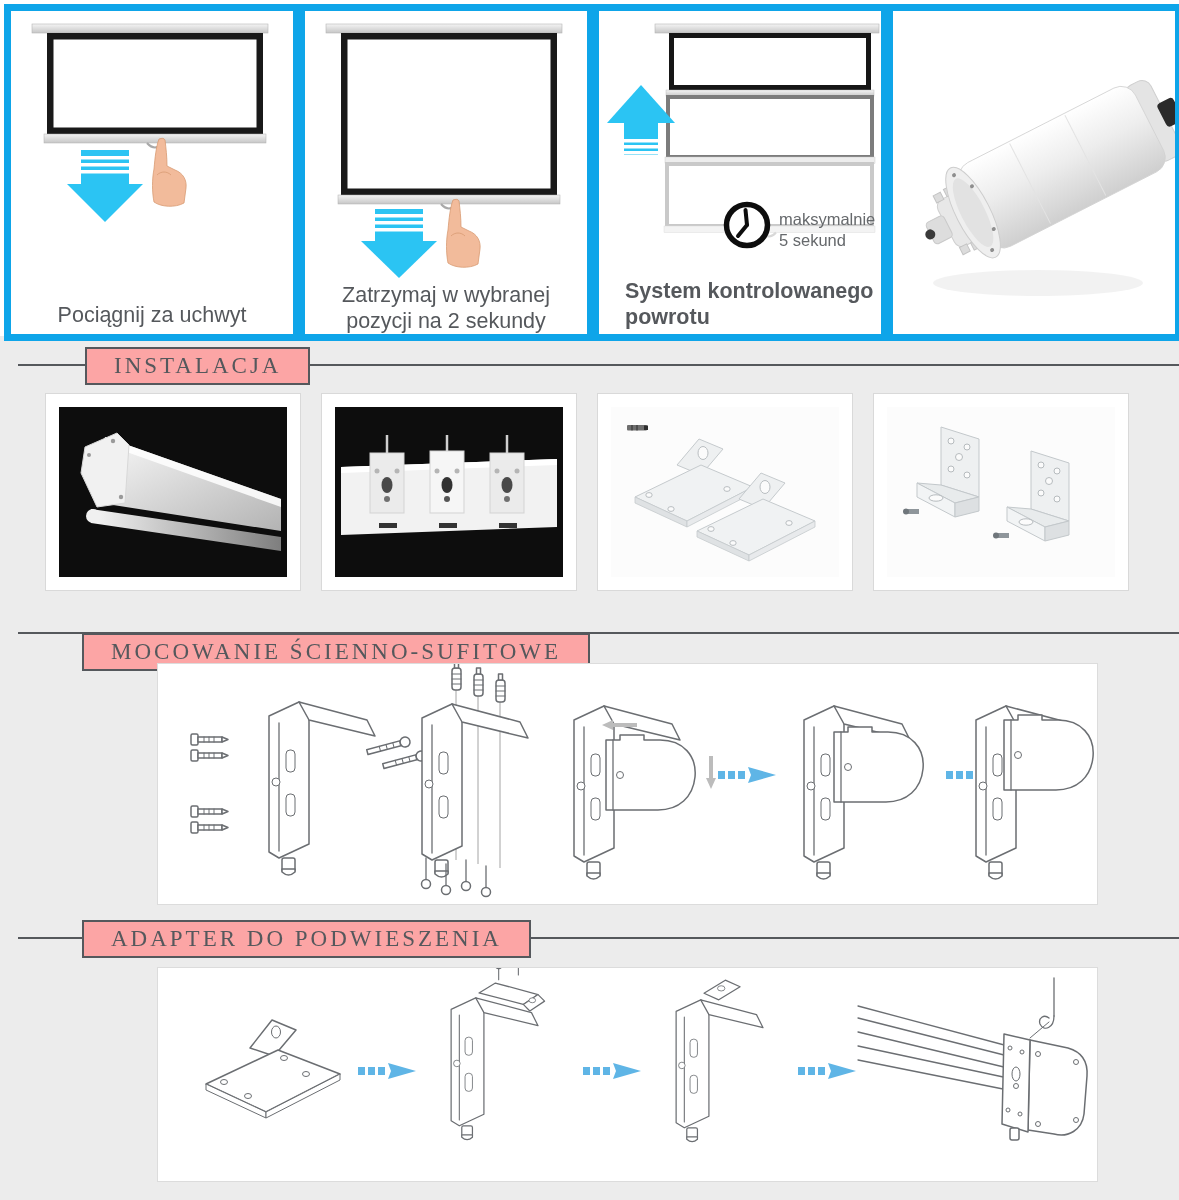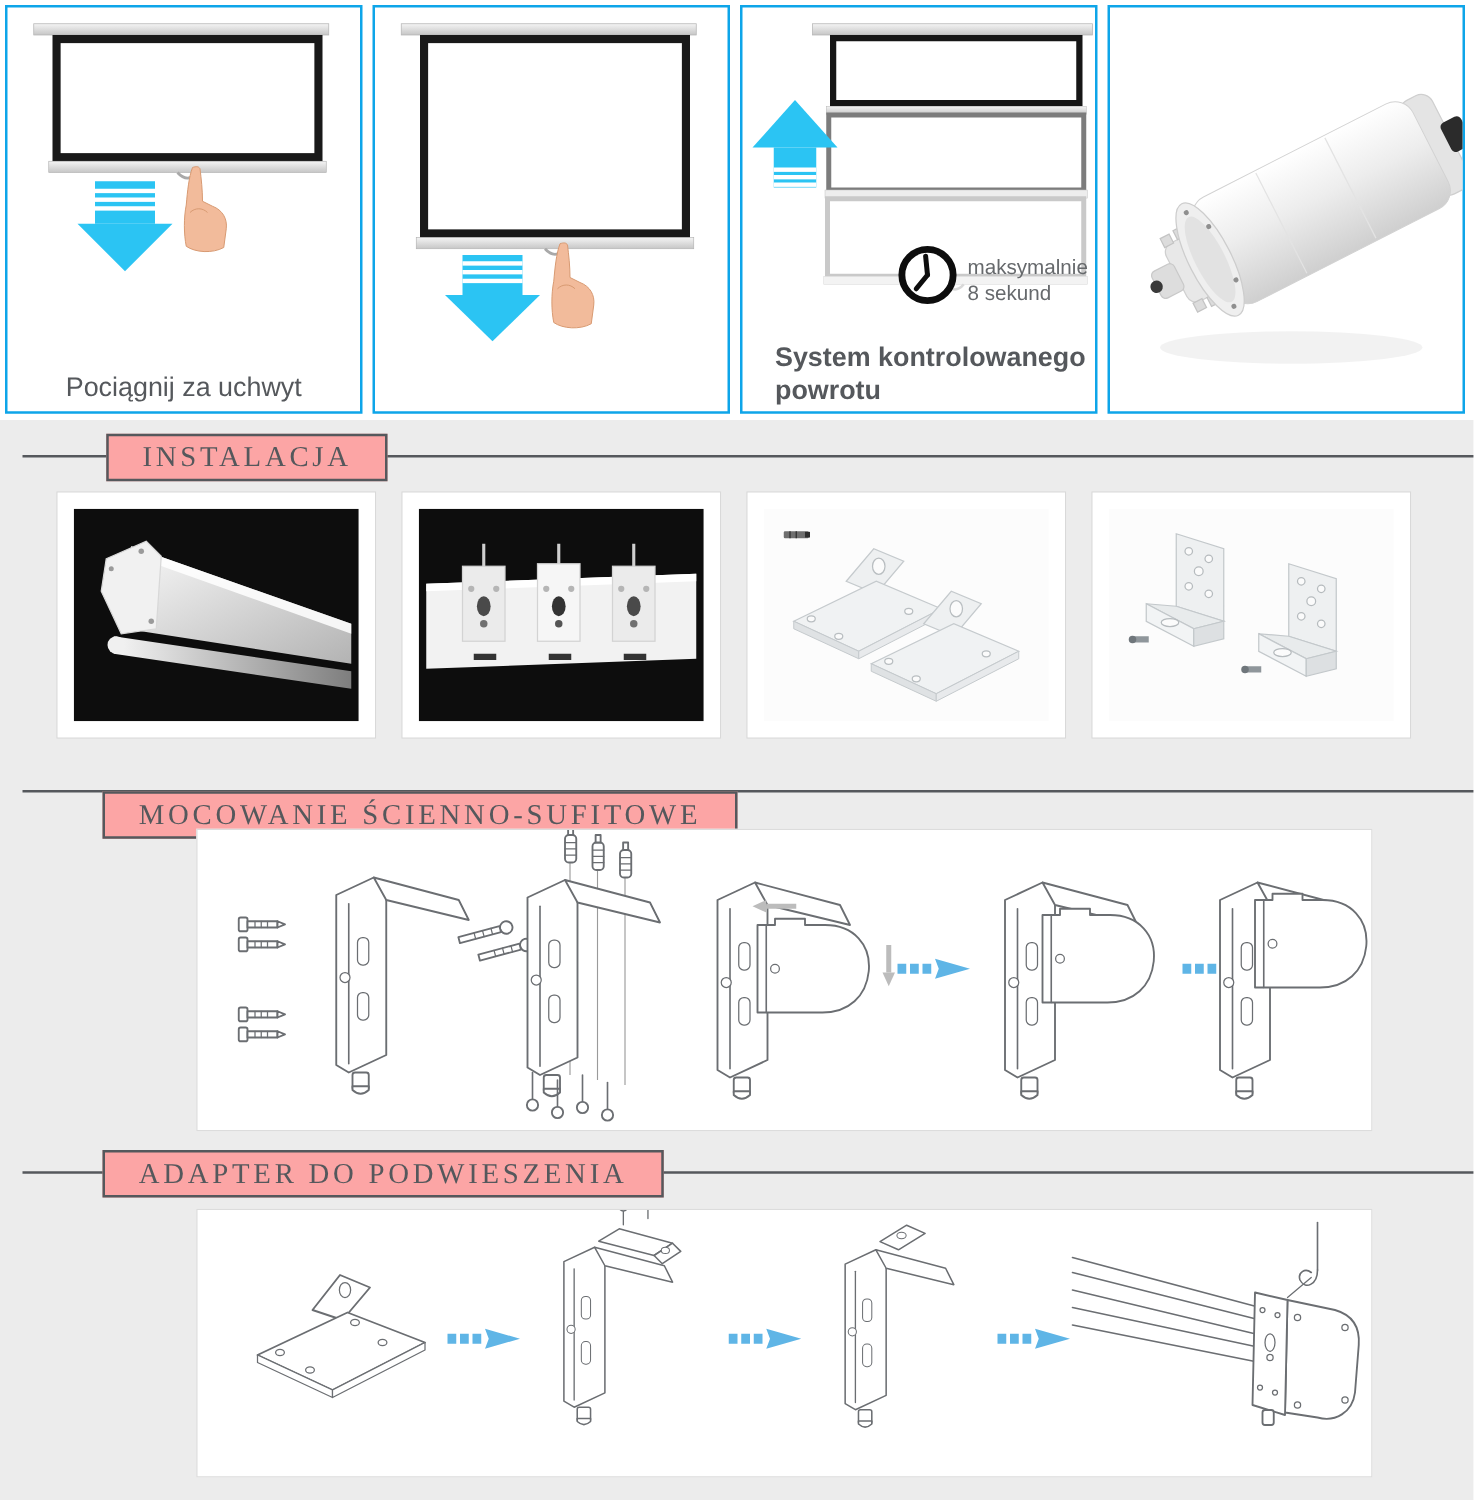"maksymalnie" .panel { border: 2px solid #0ea5e9 -> 7px solid #0ea5e9 }
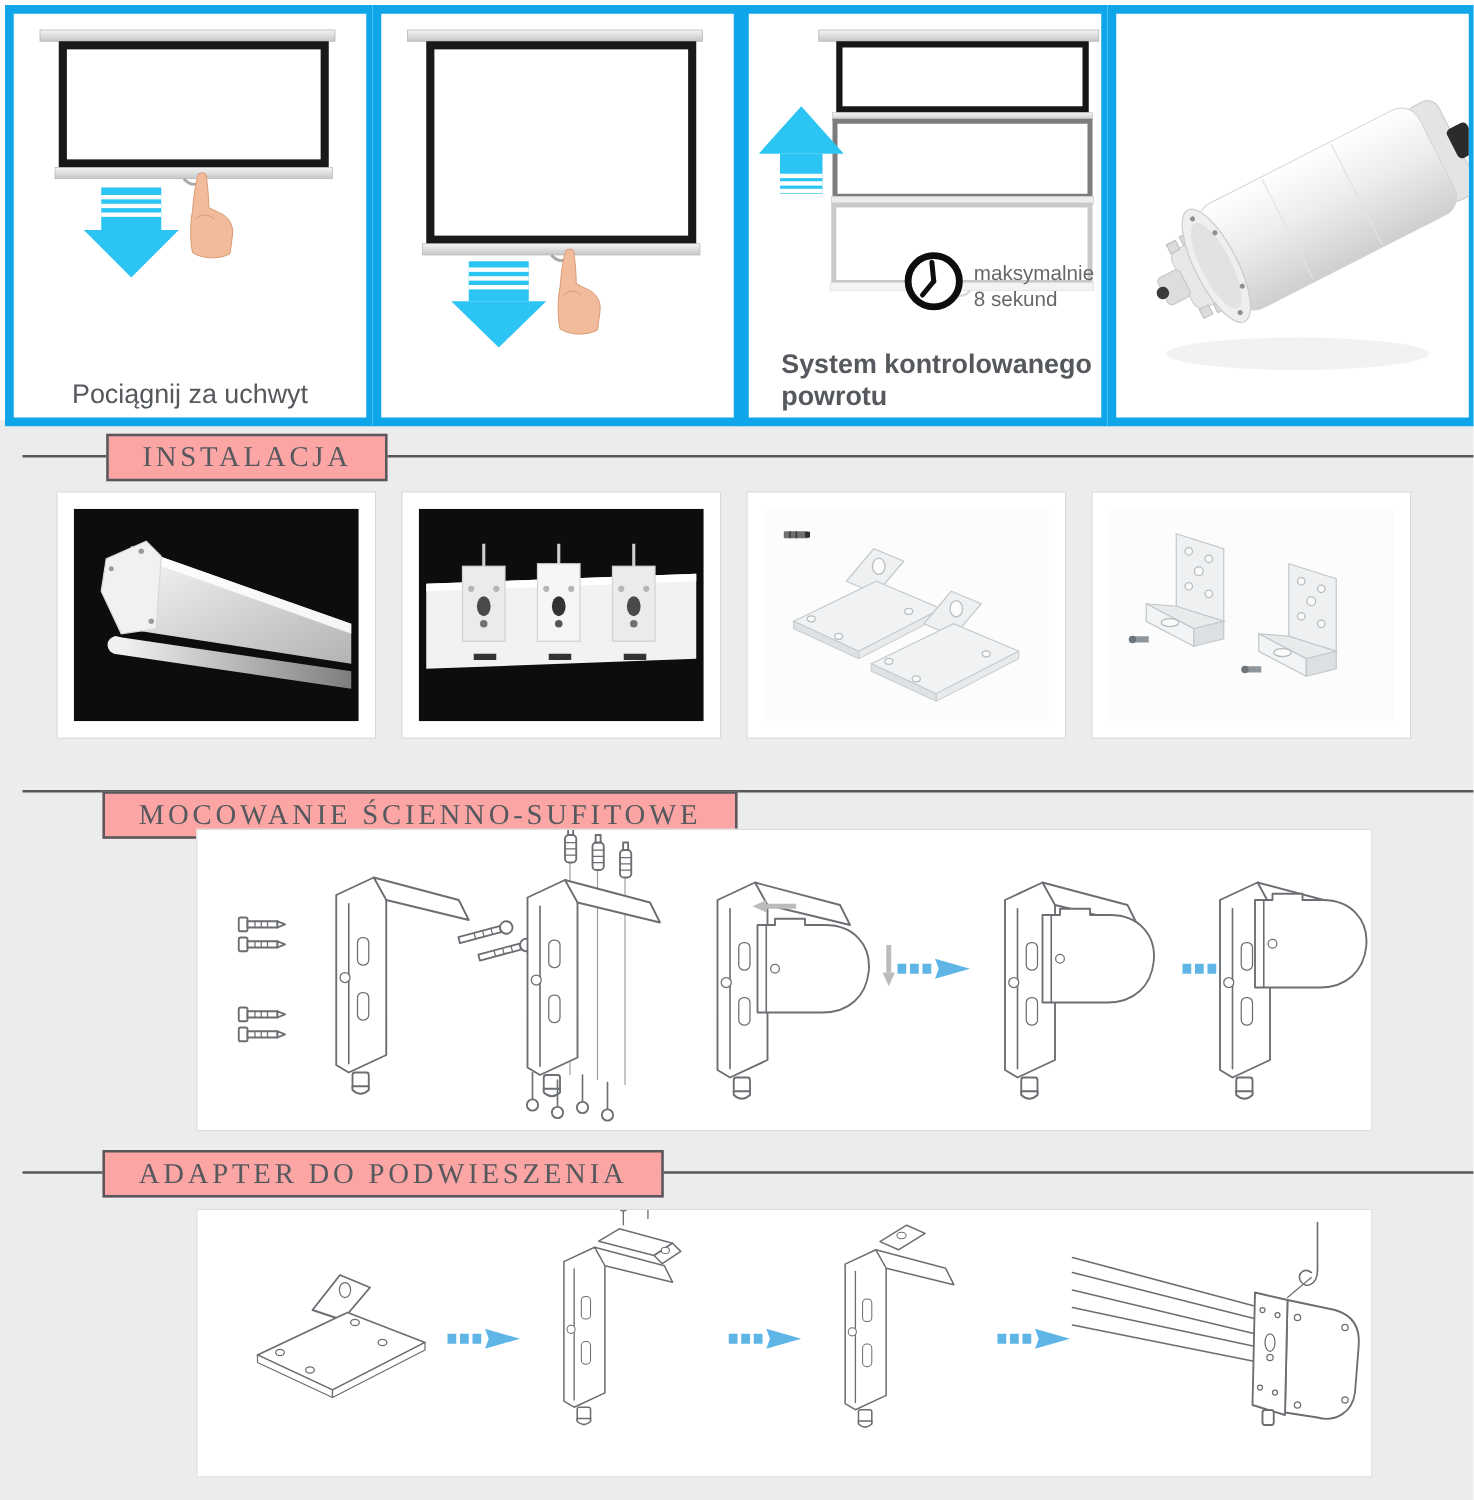"8 sekund" span { text: 8 -> 5 }
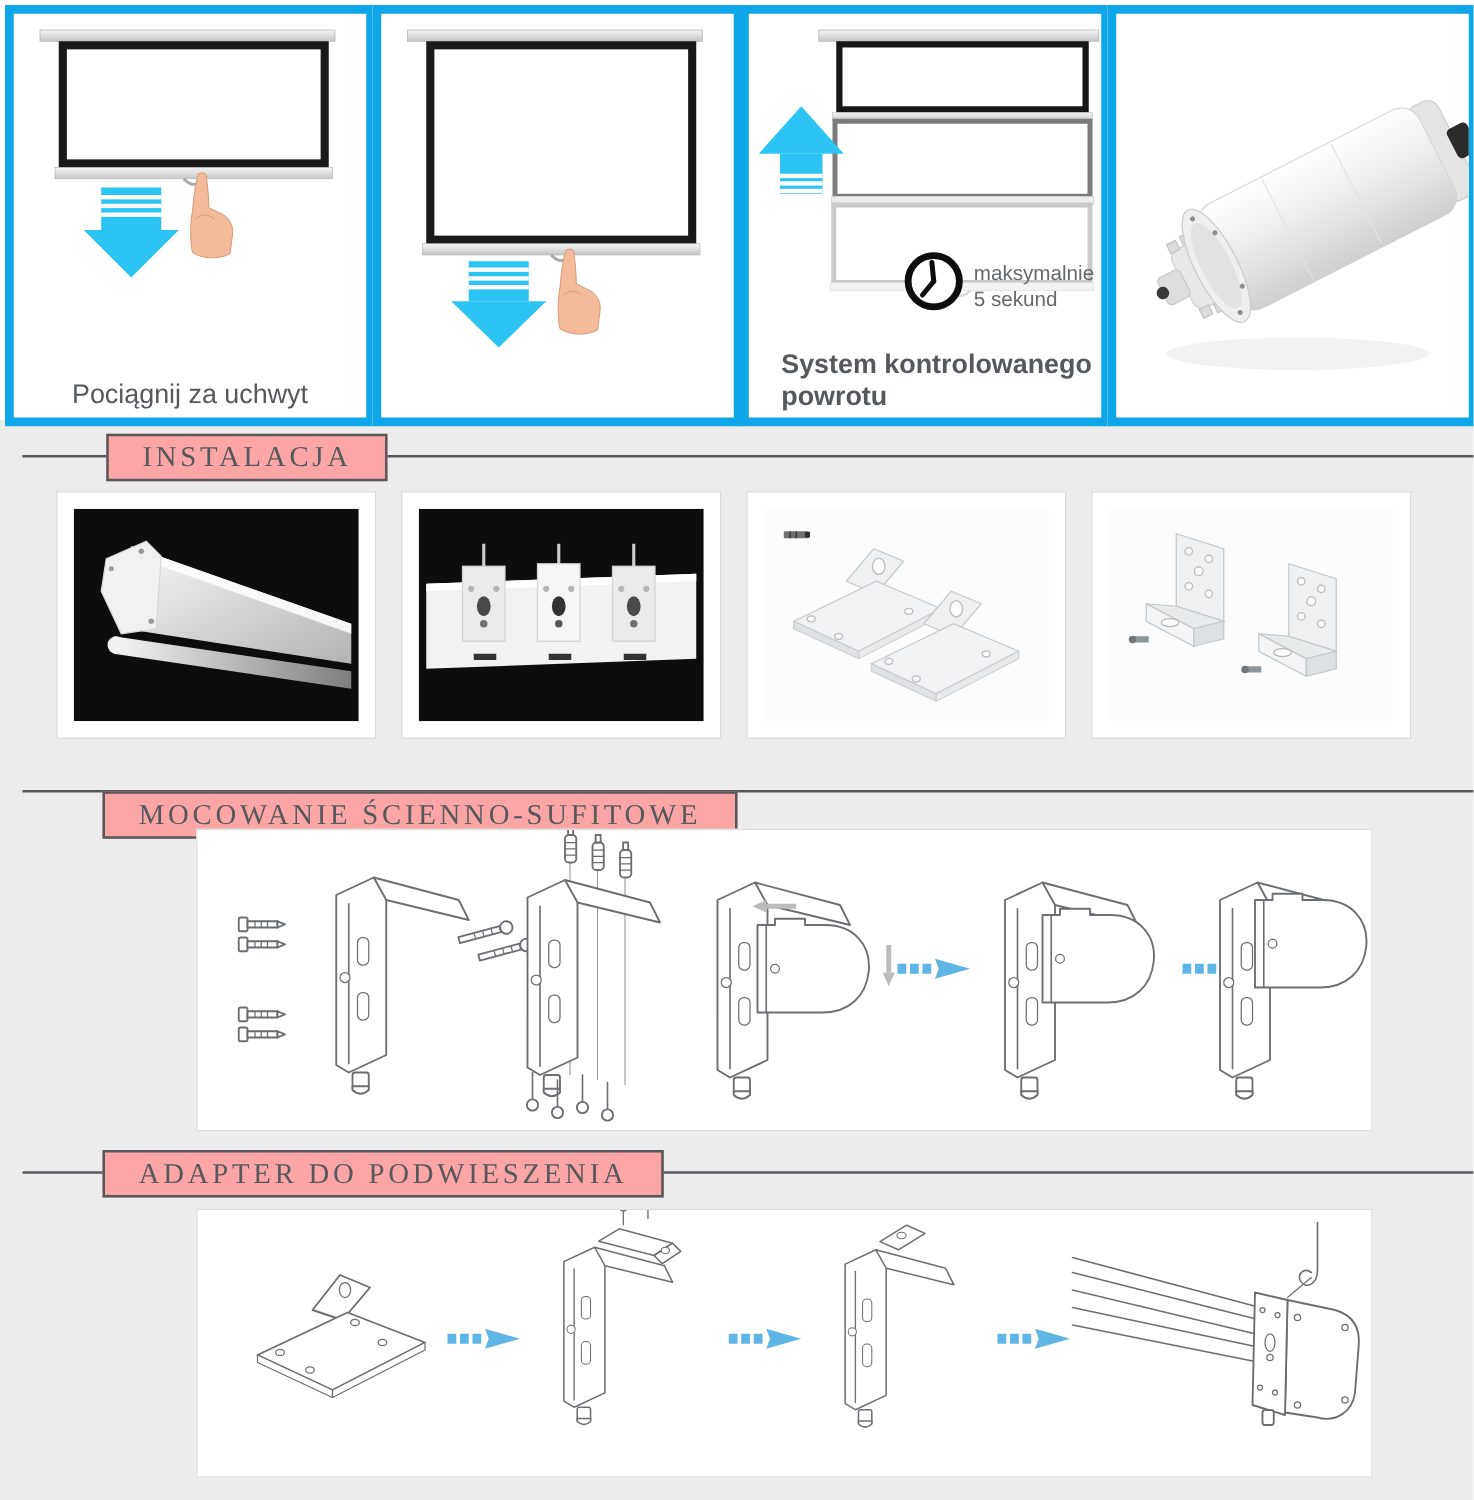"Zatrzymaj w wybranej pozycji na" div.cap { html: none -> <div>Zatrzymaj w wybranej pozycji na 2 sekundy</div> }
